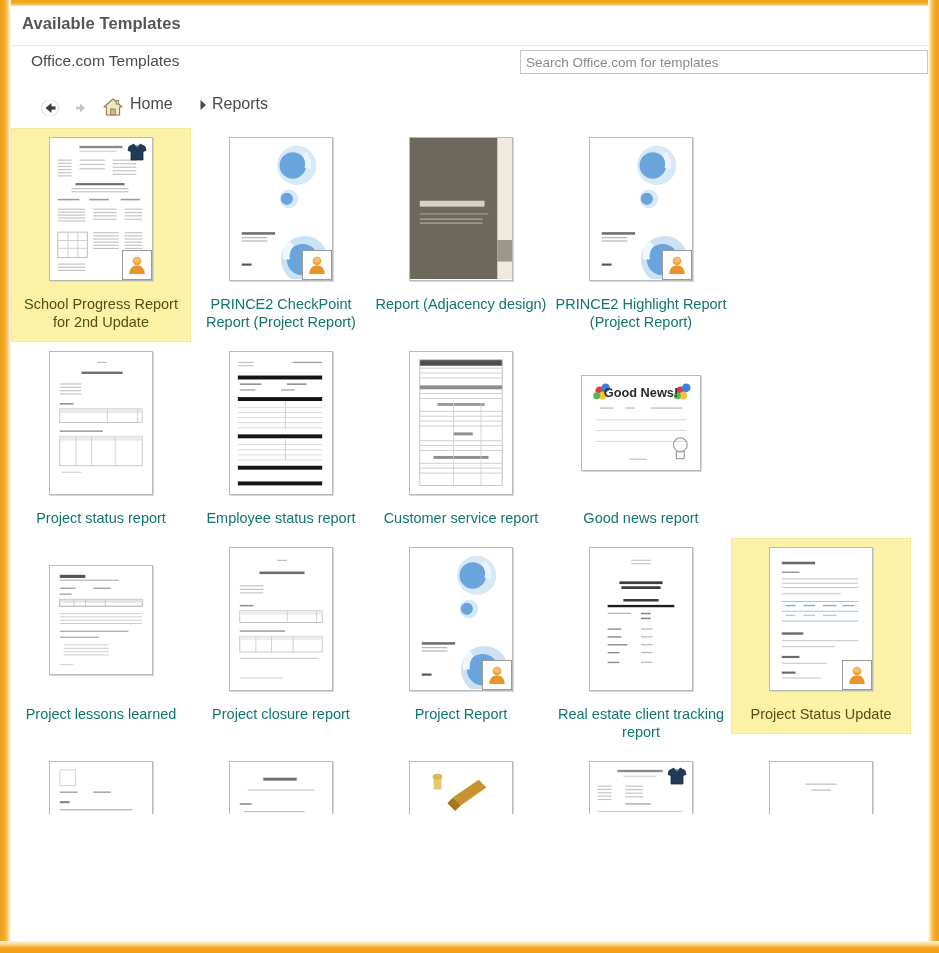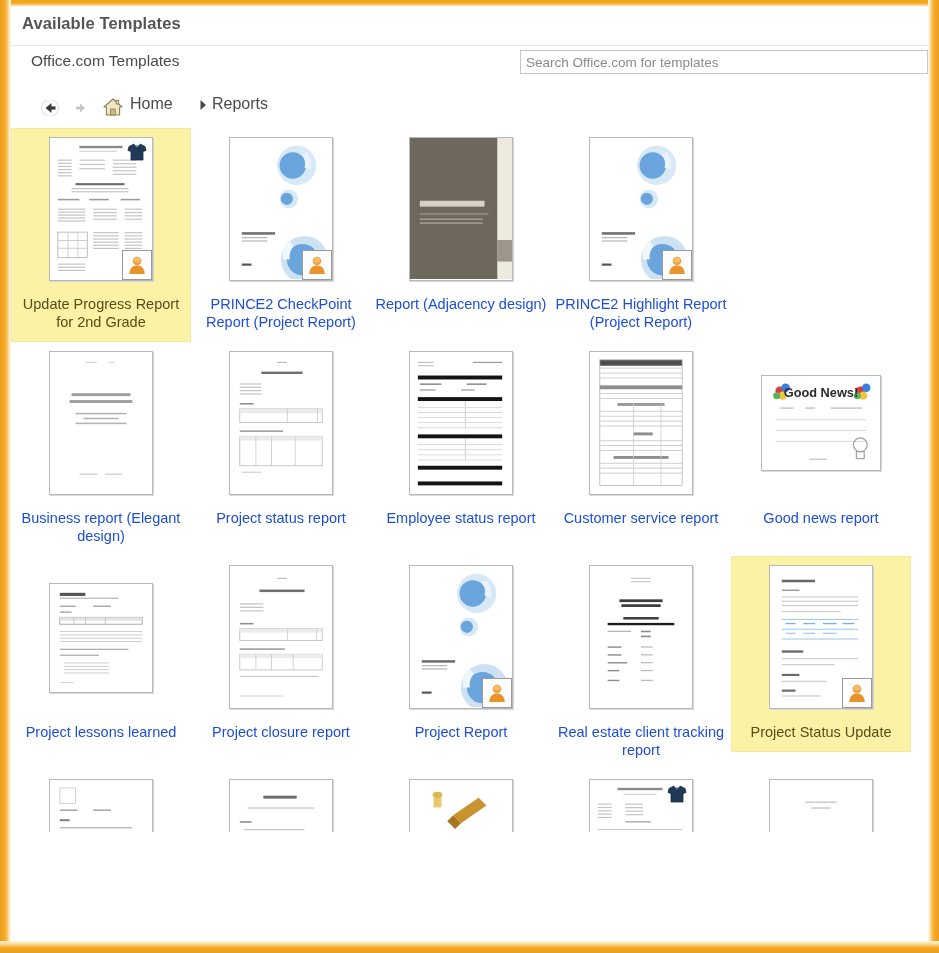"Update Progress Report for 2nd" div.tile-label { text: Update Progress Report for 2nd Grade -> School Progress Report for 2nd Update }
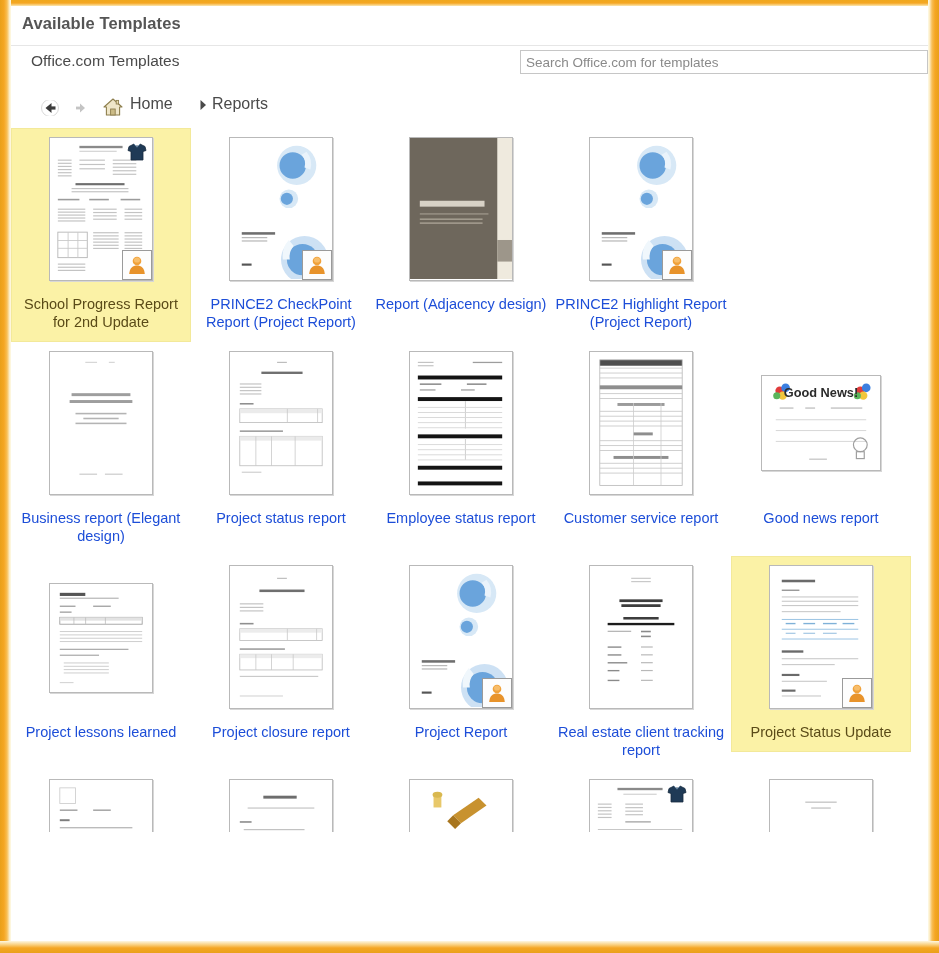"PRINCE2 CheckPoint Report (Project" .tile-label { color: #1d4ed8 -> #0f766e }
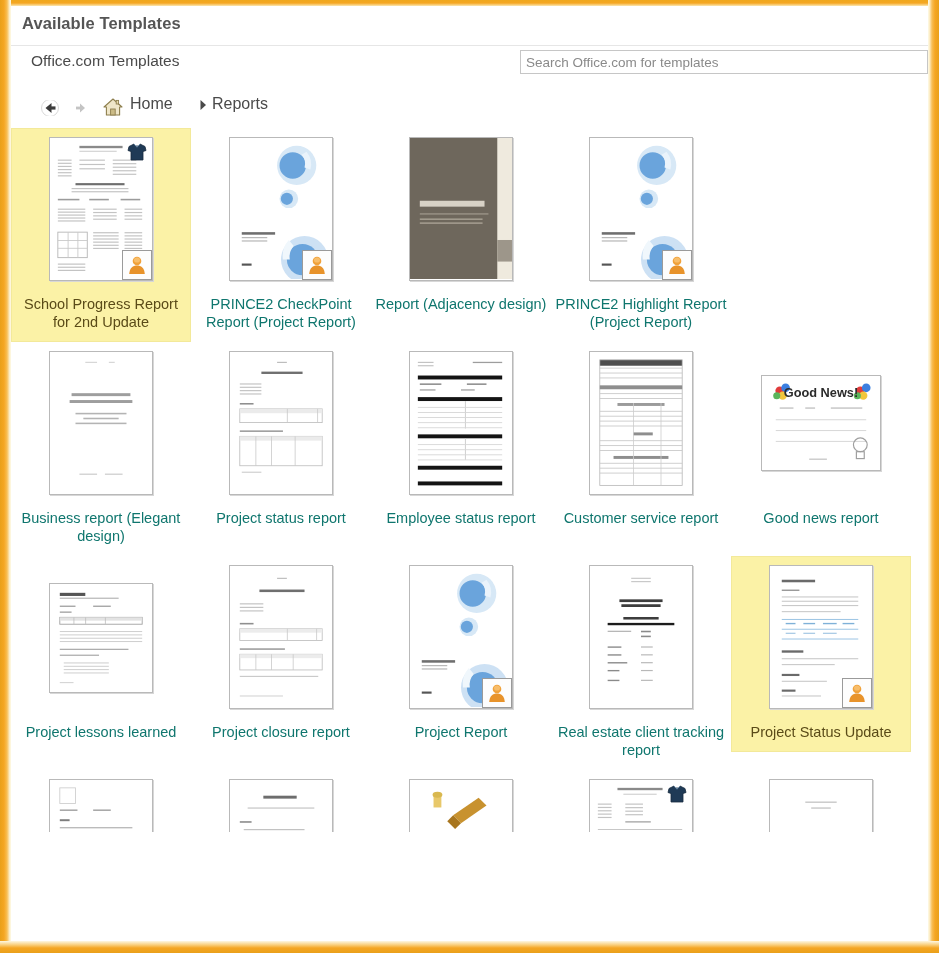"Business report (Elegant design)" div.tile { html: <div> <div> <div> <svg> <rect></rect> <rect></rect> <rect></rect> <rect></rect> <rect></rect> <rect></rect> <rect></rect> <rect></rect> <rect></rect> <rect></rect> </svg> </div> </div> <div>Business report (Elegant design)</div> </div> -> none }
